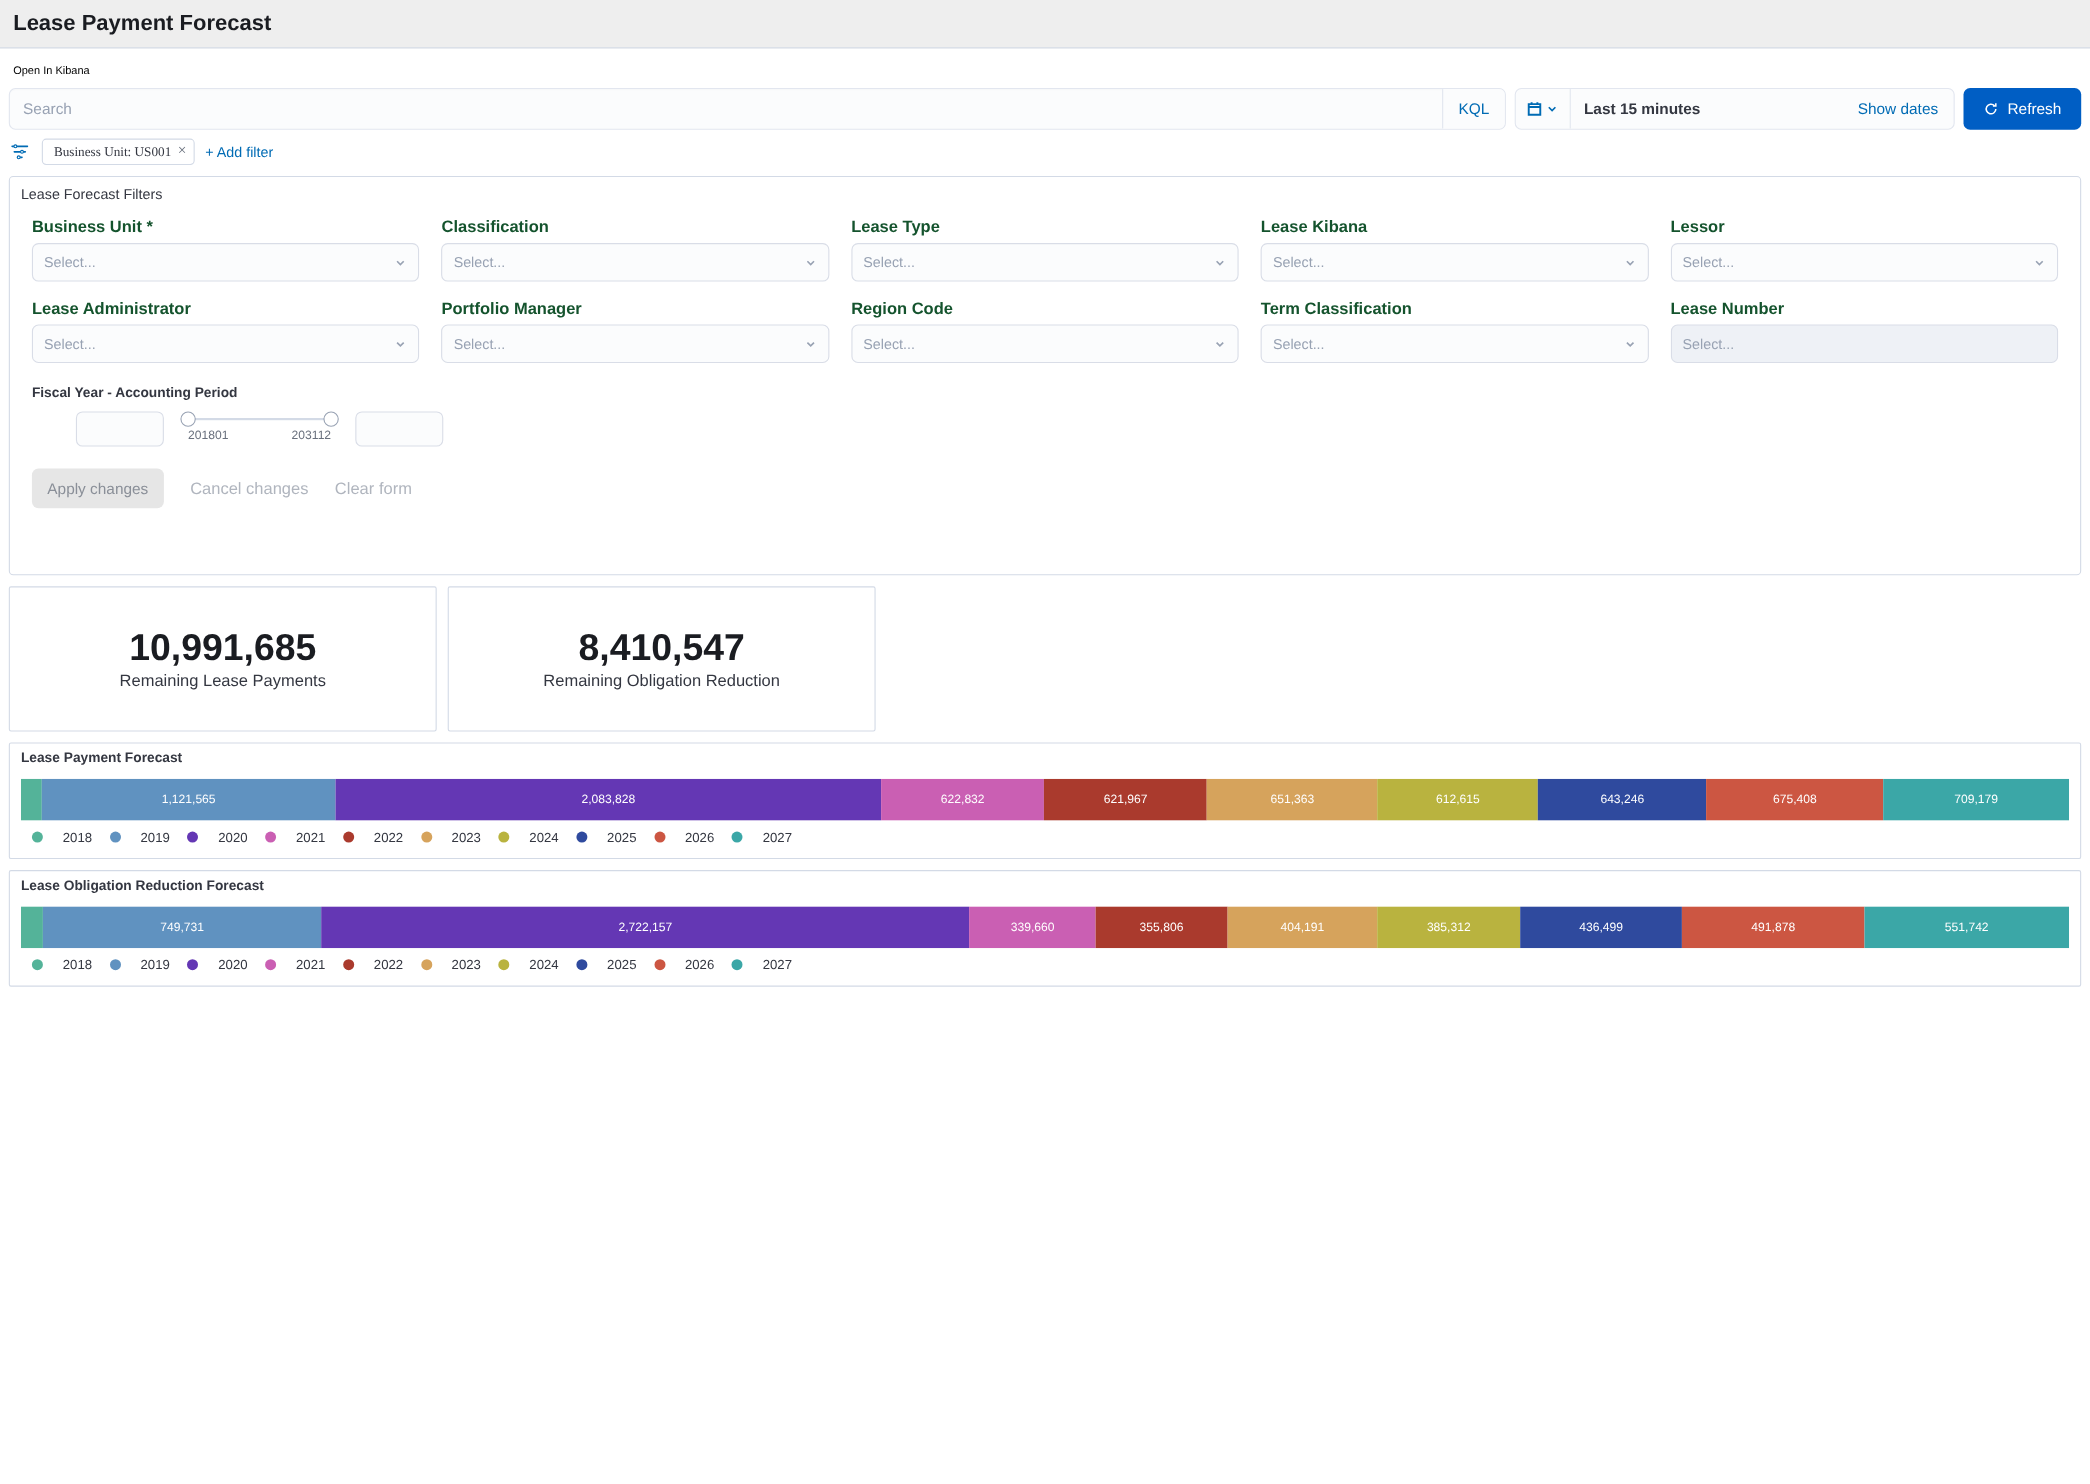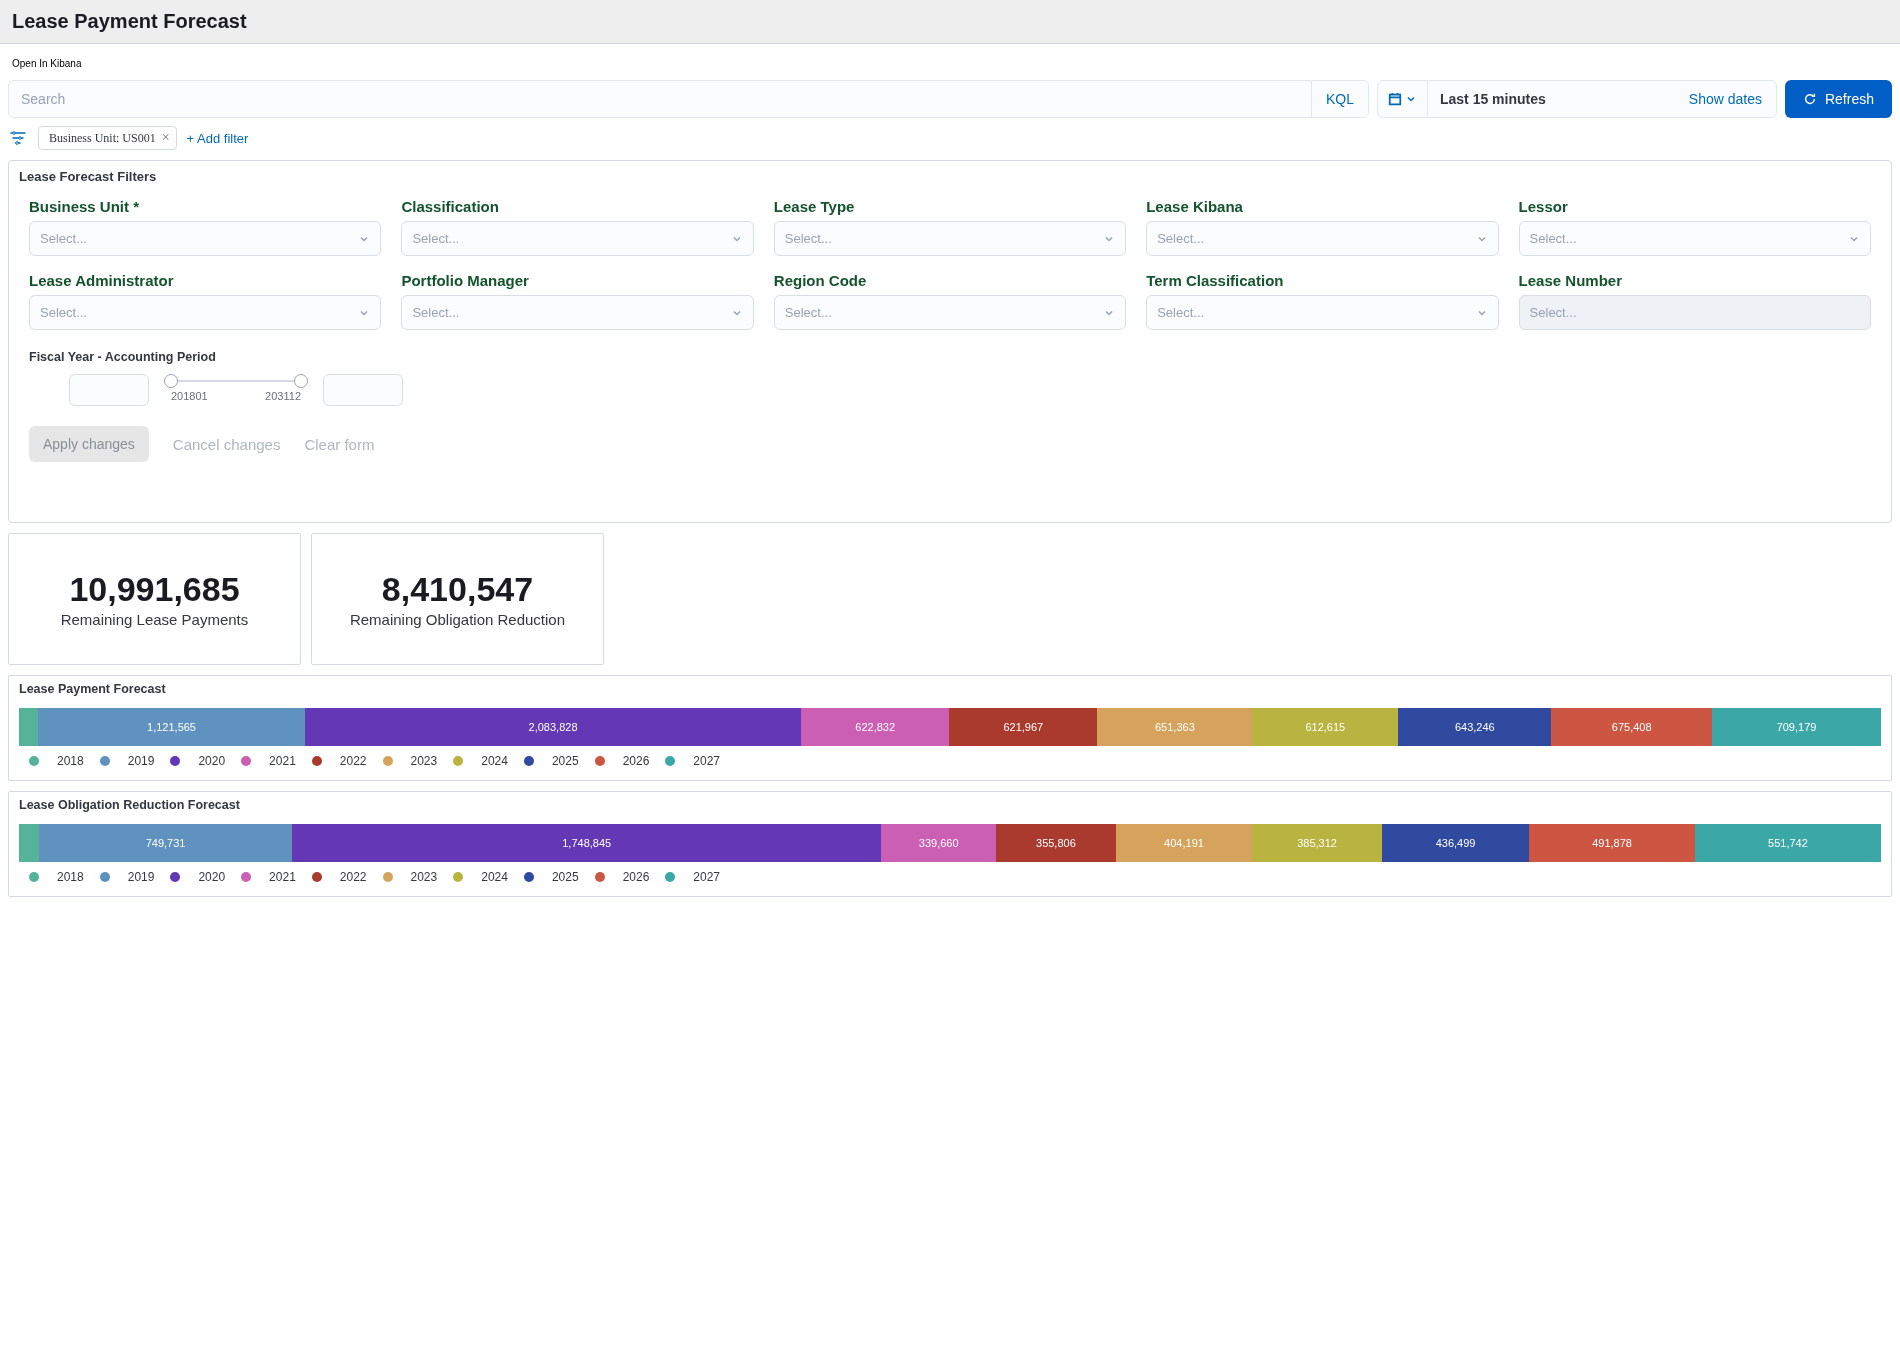"Lease Forecast Filters" .panel-title { font-weight: 700 -> 400 }
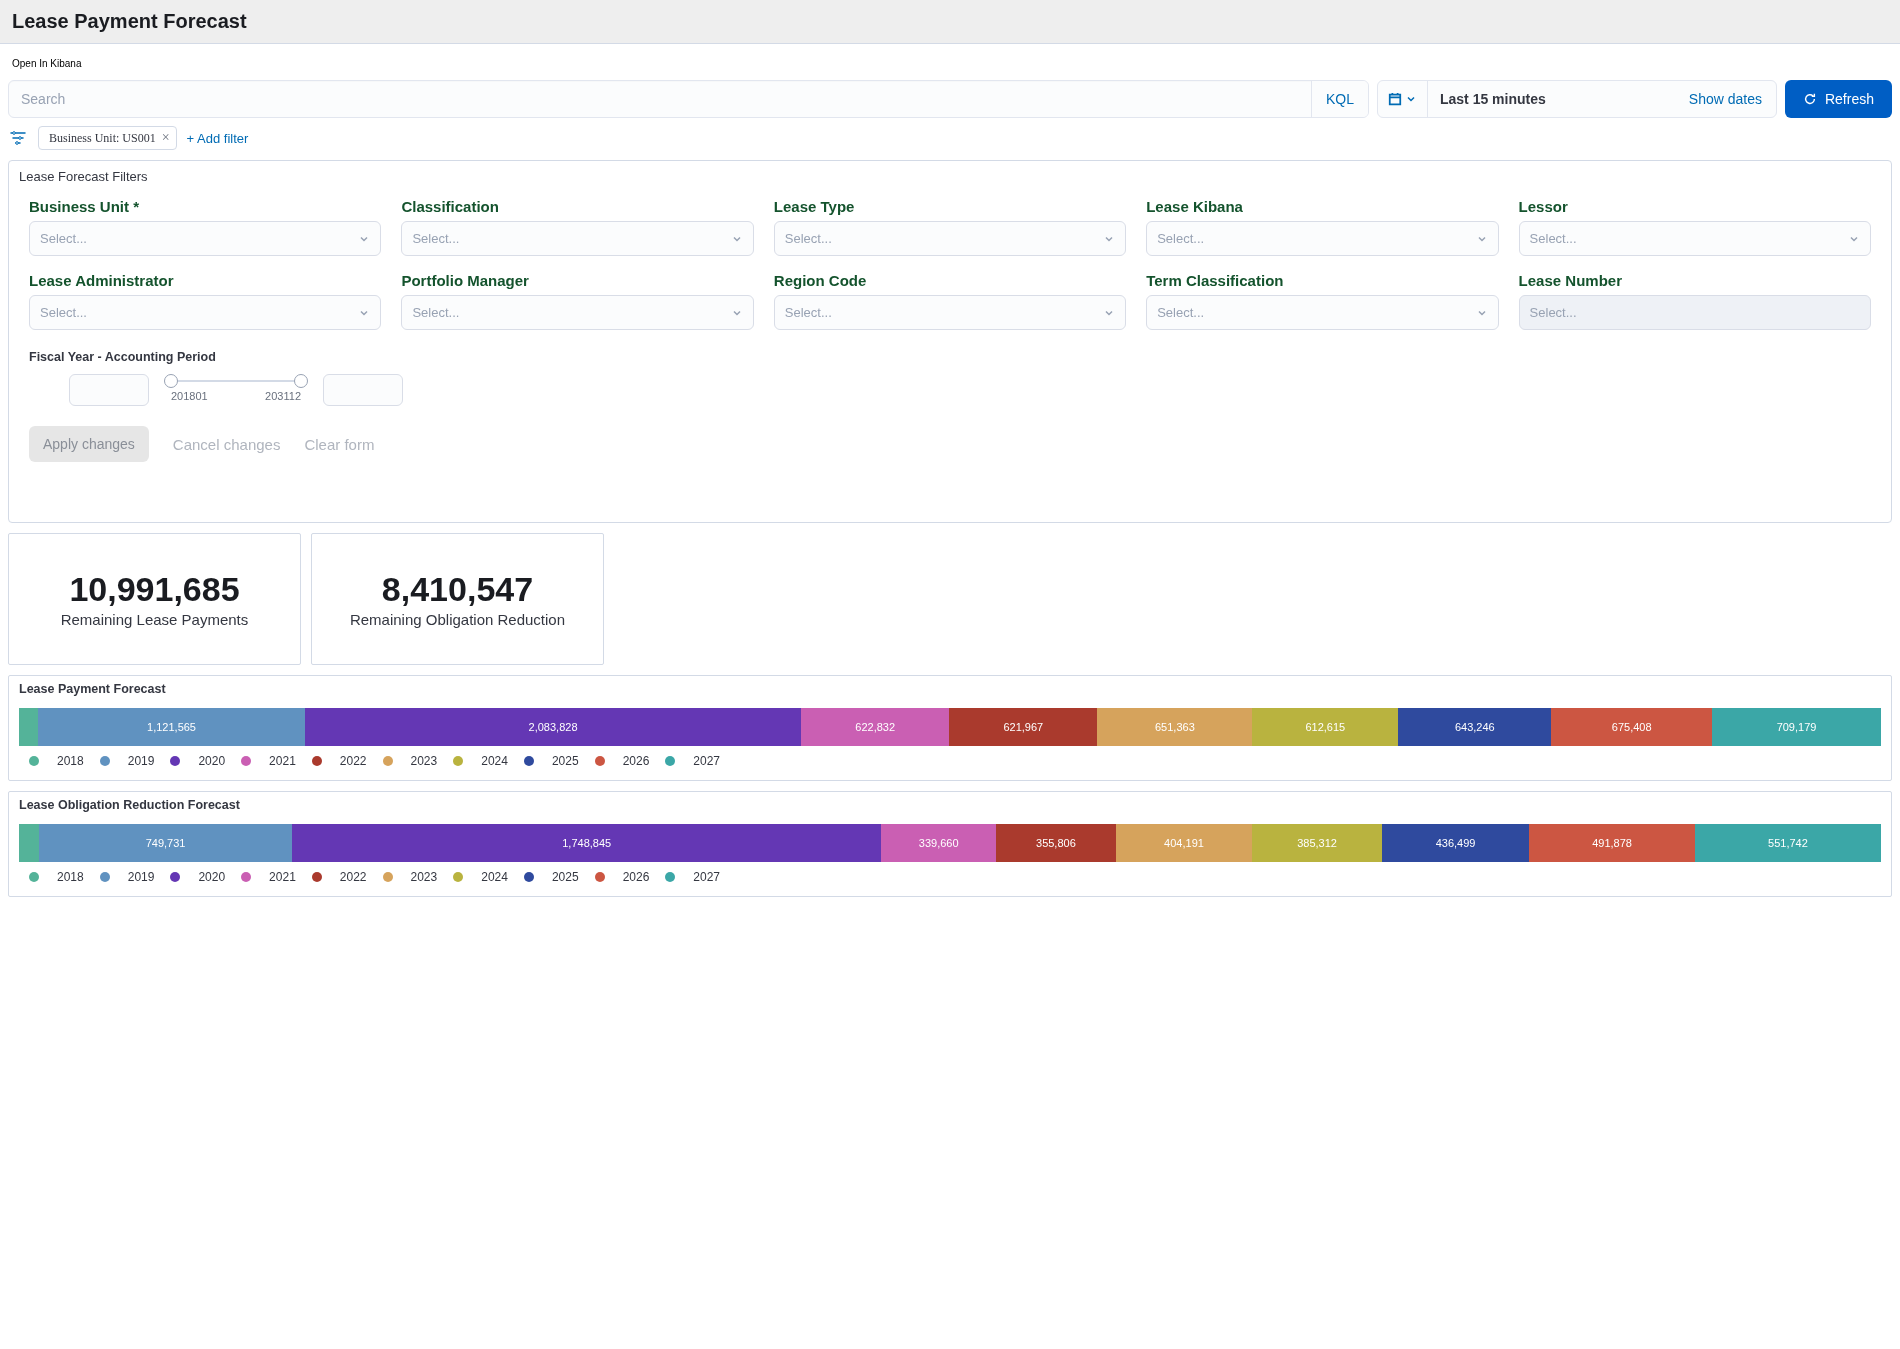"10,991,685" .metric-card { width: 293px -> 389px }
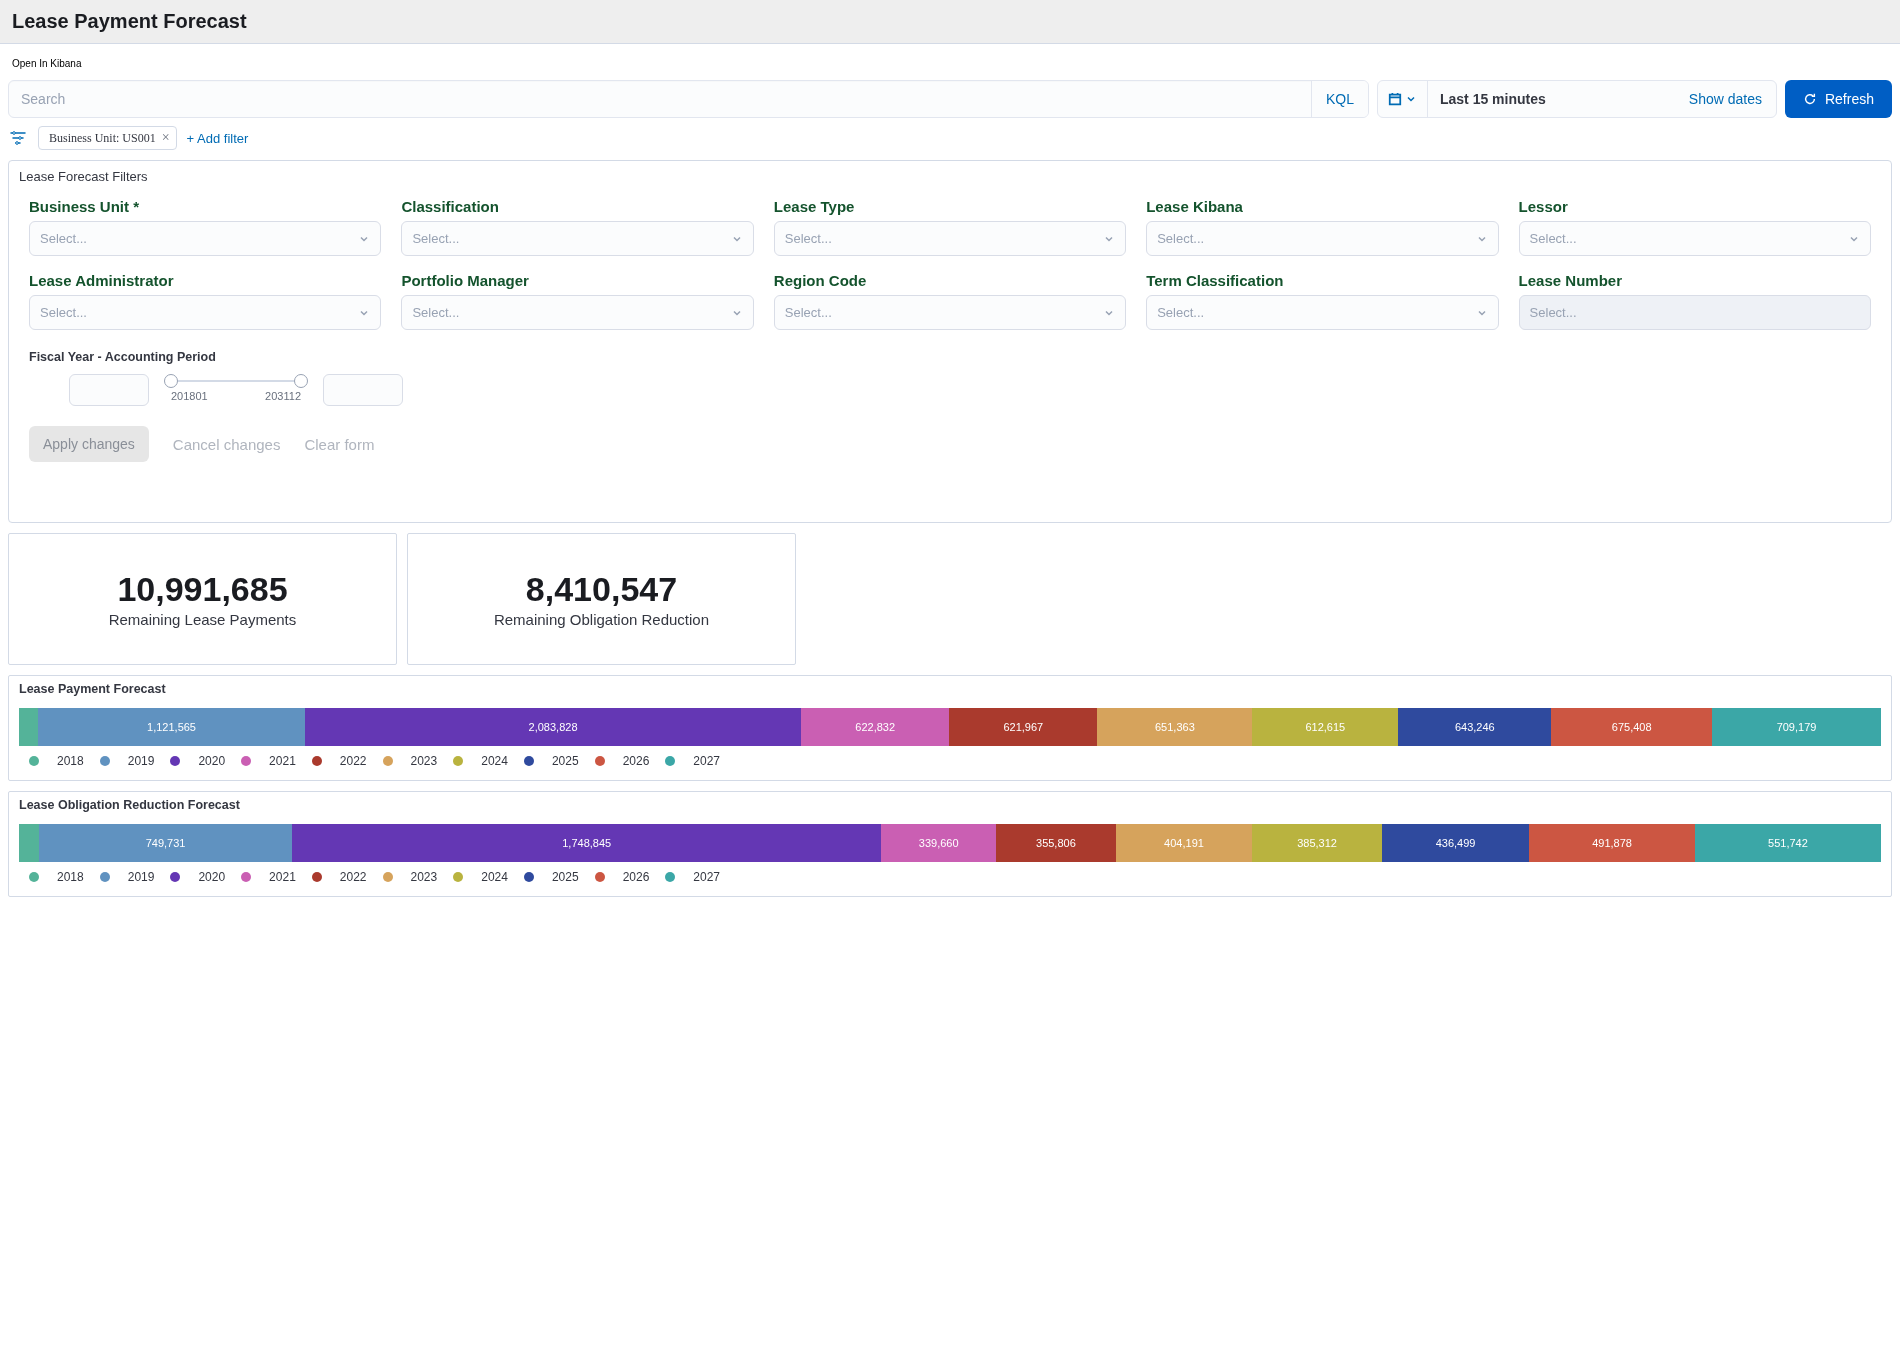"1,748,845" div.seg { text: 1,748,845 -> 2,722,157 }
